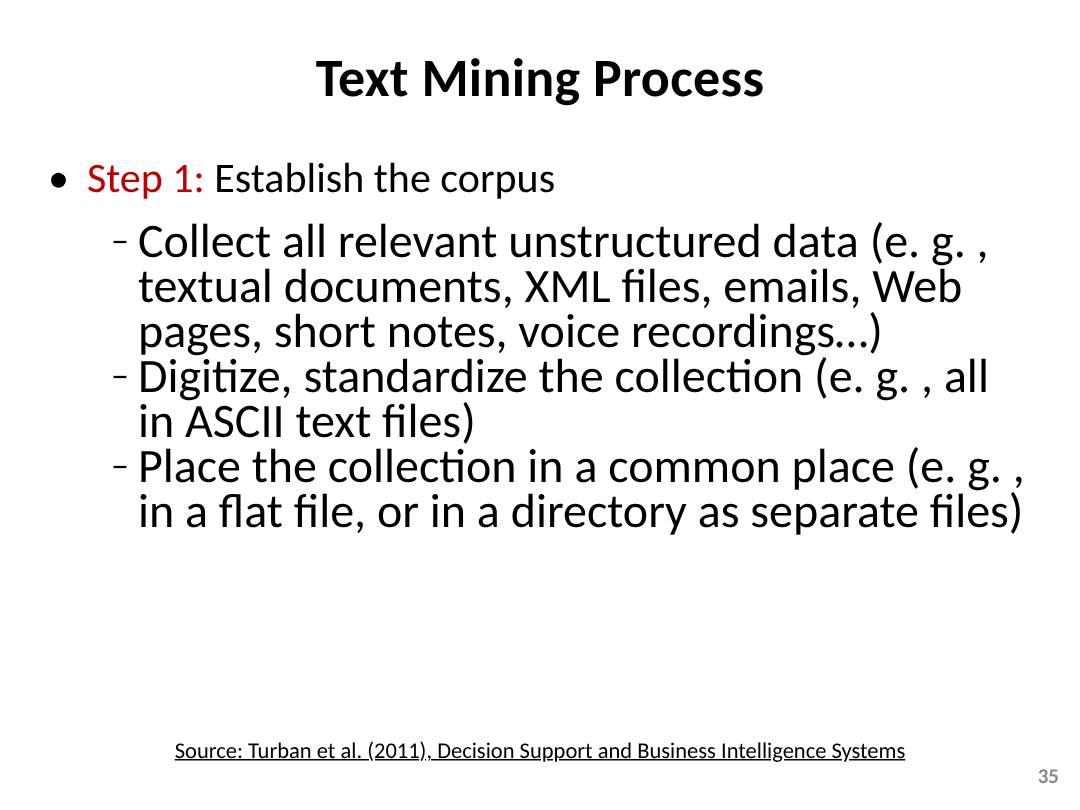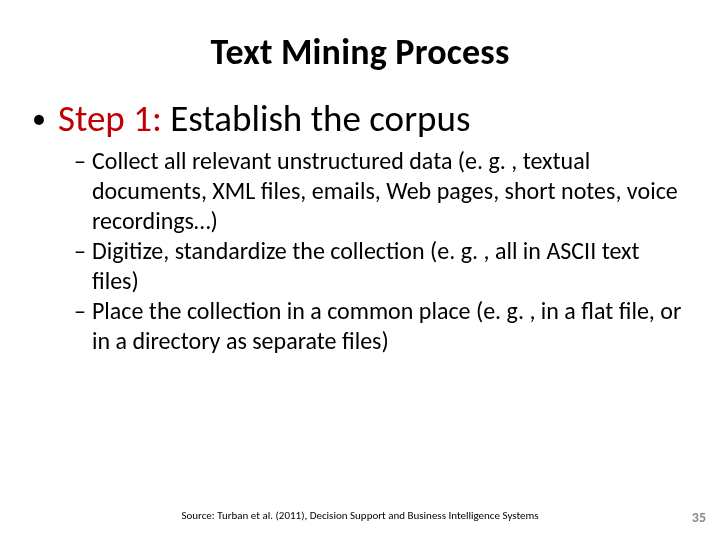"Step 1: Establish the corpus" .l1 .text { font-size: 37px -> 28px }
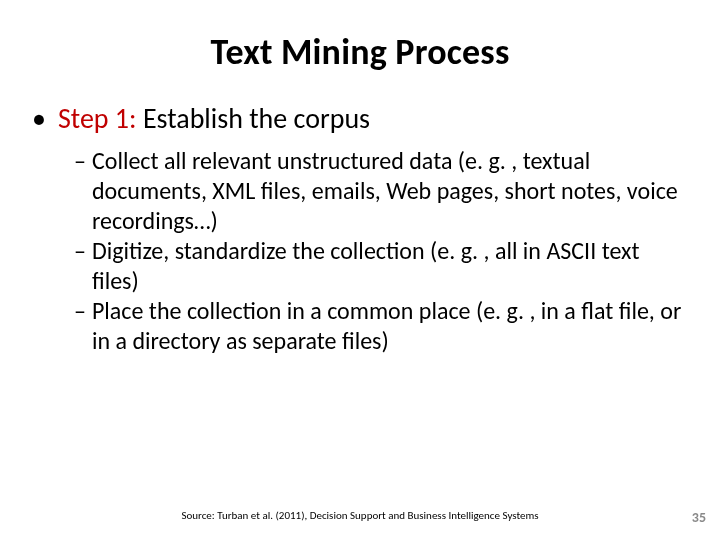"Collect all relevant unstructured data" .l2 .text { font-size: 24px -> 32px }
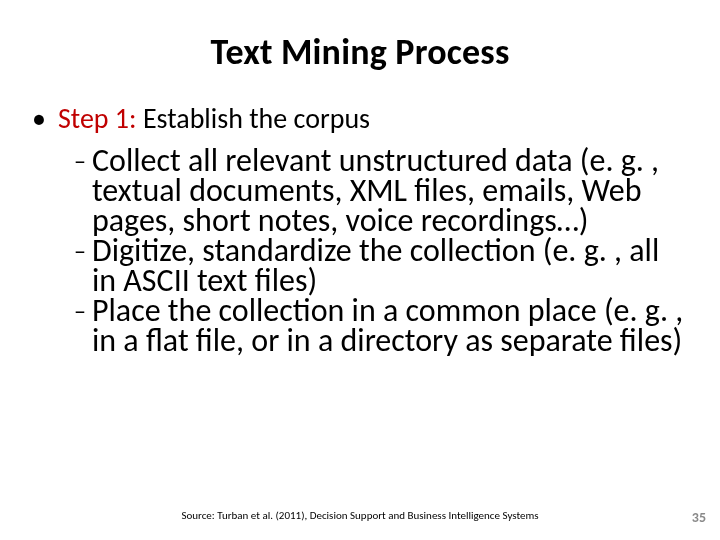"Source: Turban et al. (2011)," .source { bottom: 18px -> 30px; font-size: 11px -> 15px; text-decoration: none -> underline }
